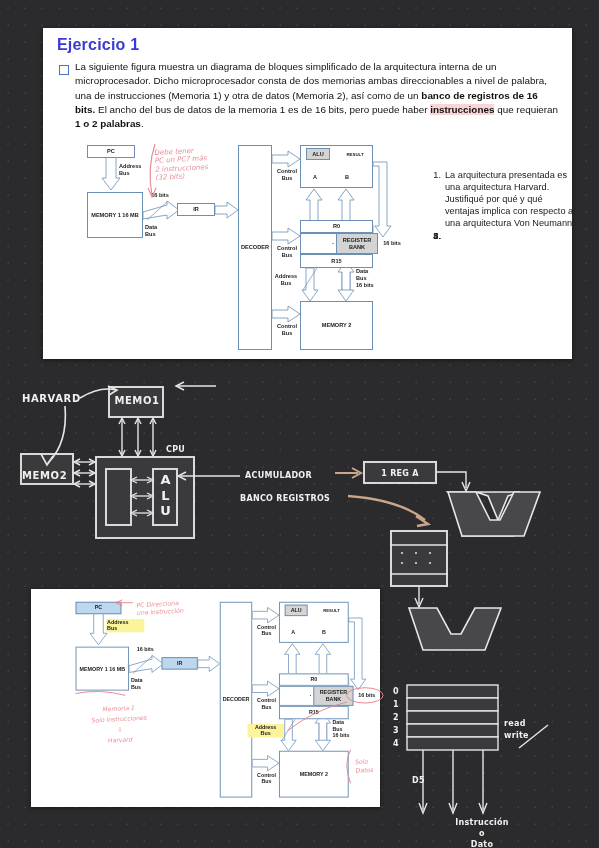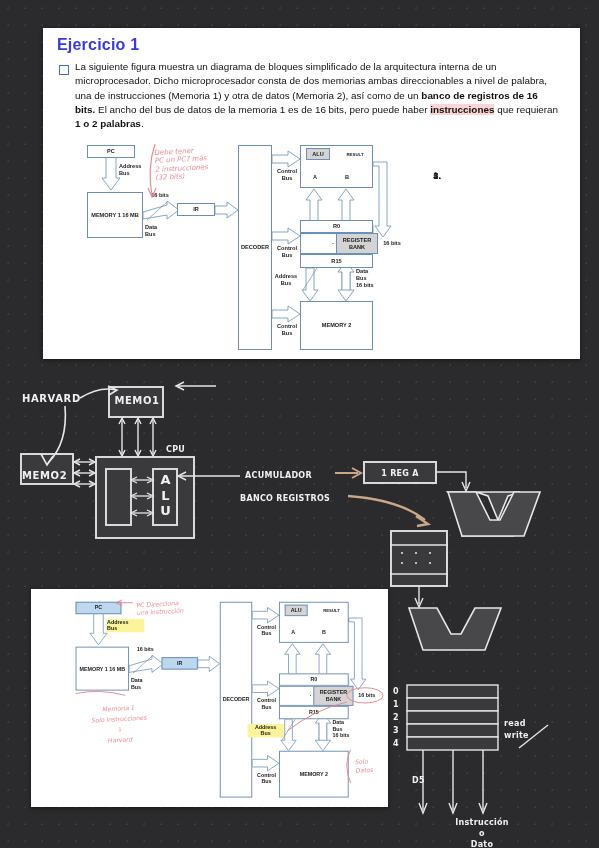"Ejercicio 1" .card { padding-left: 8px -> none }
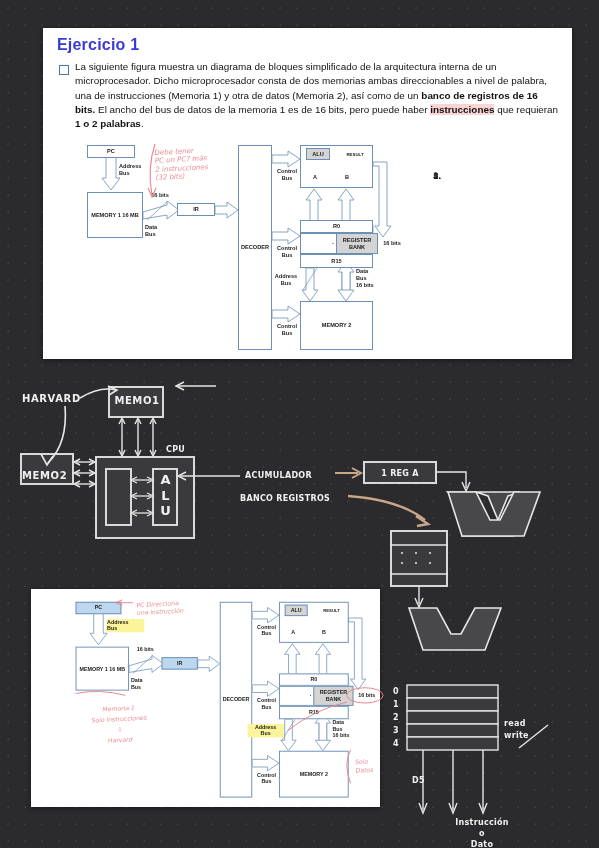"La arquitectura presentada es una" span { html: none -> <span>La arquitectura presentada es una arquitectura Harvard. Justifiqué por qué y qué ventajas implica con respecto a una arquitectura Von Neumann.</span> }
